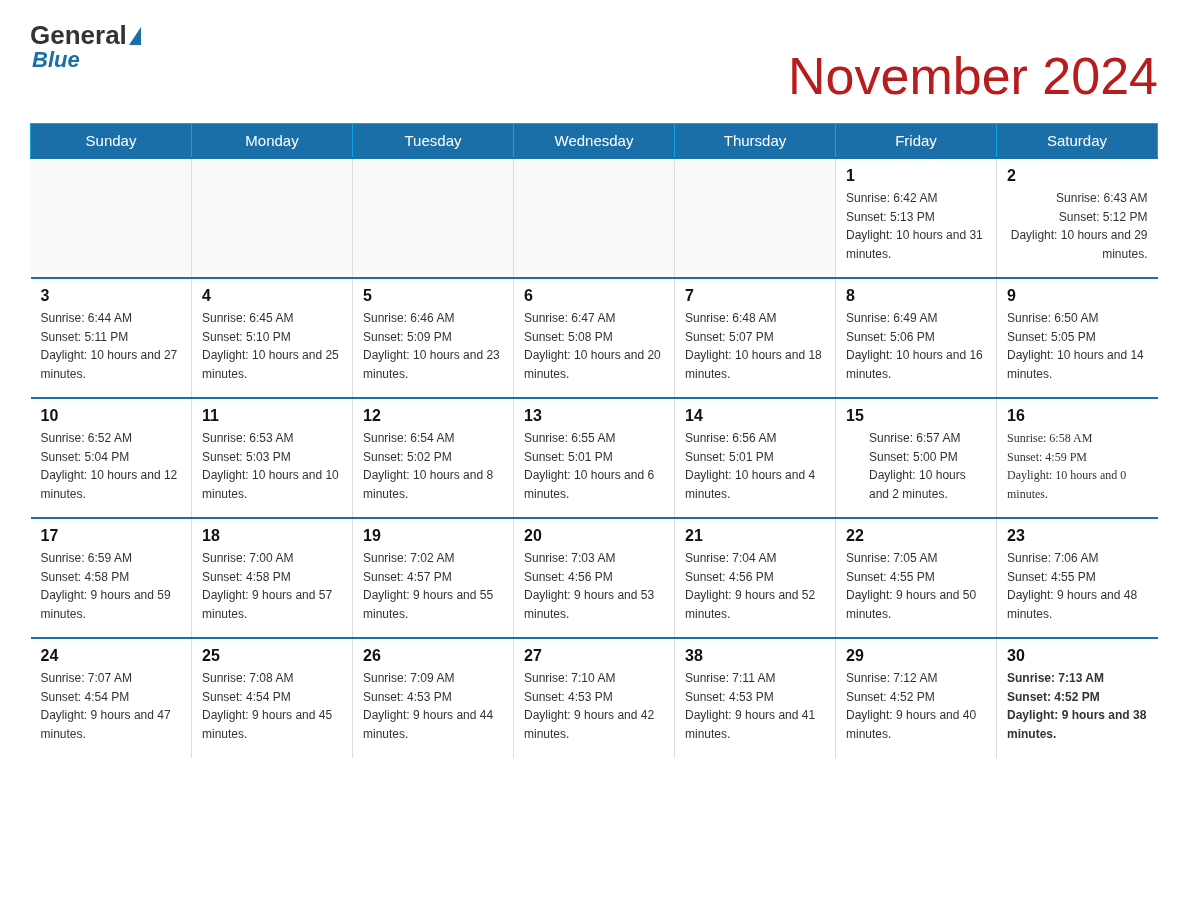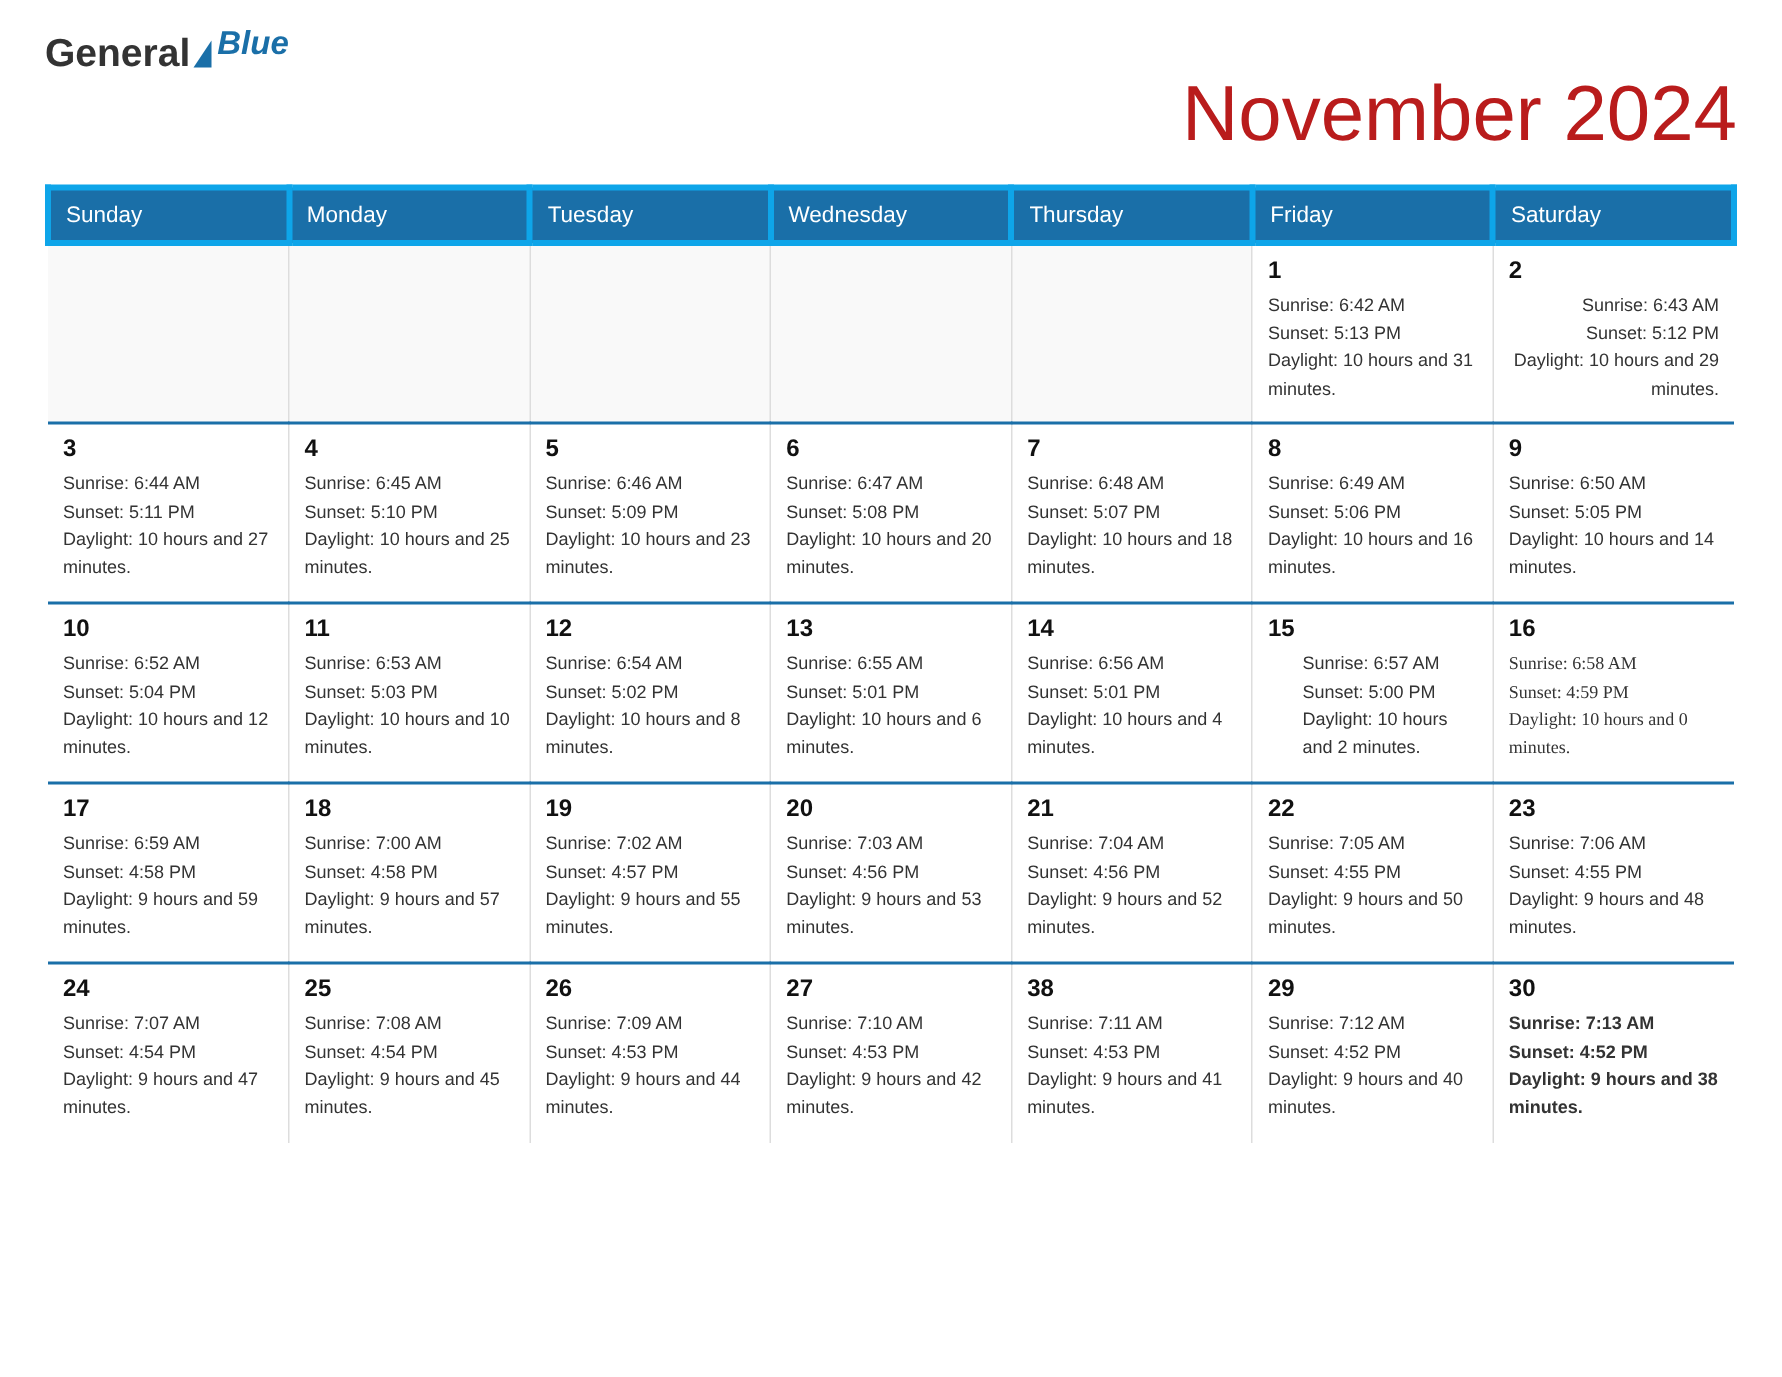"General" .logo { flex-direction: row -> column }
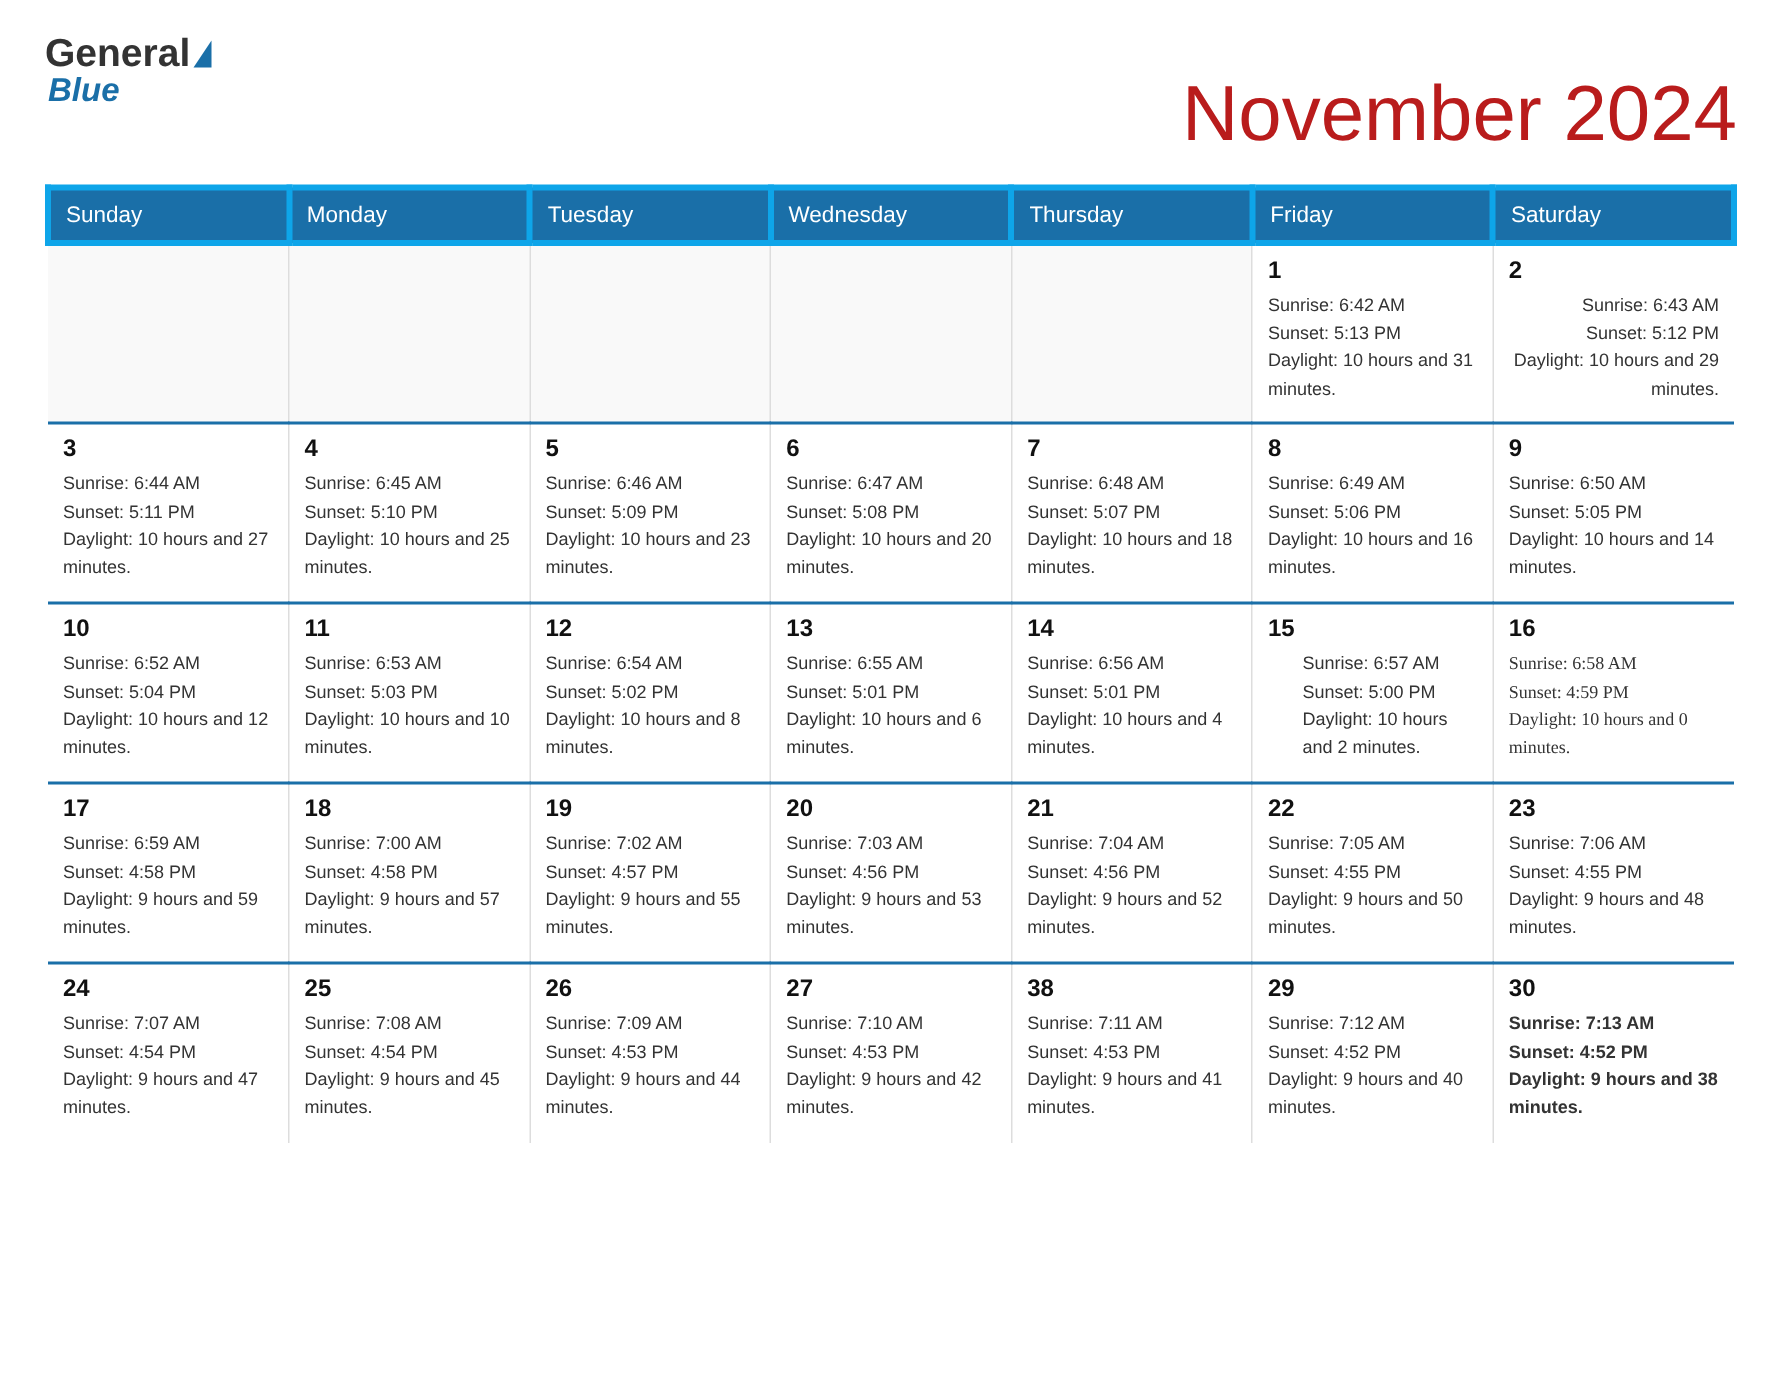"Sunday" thead tr th { border: 4px solid #0ea5e9 -> 1px solid #0ea5e9; text-align: left -> center }
